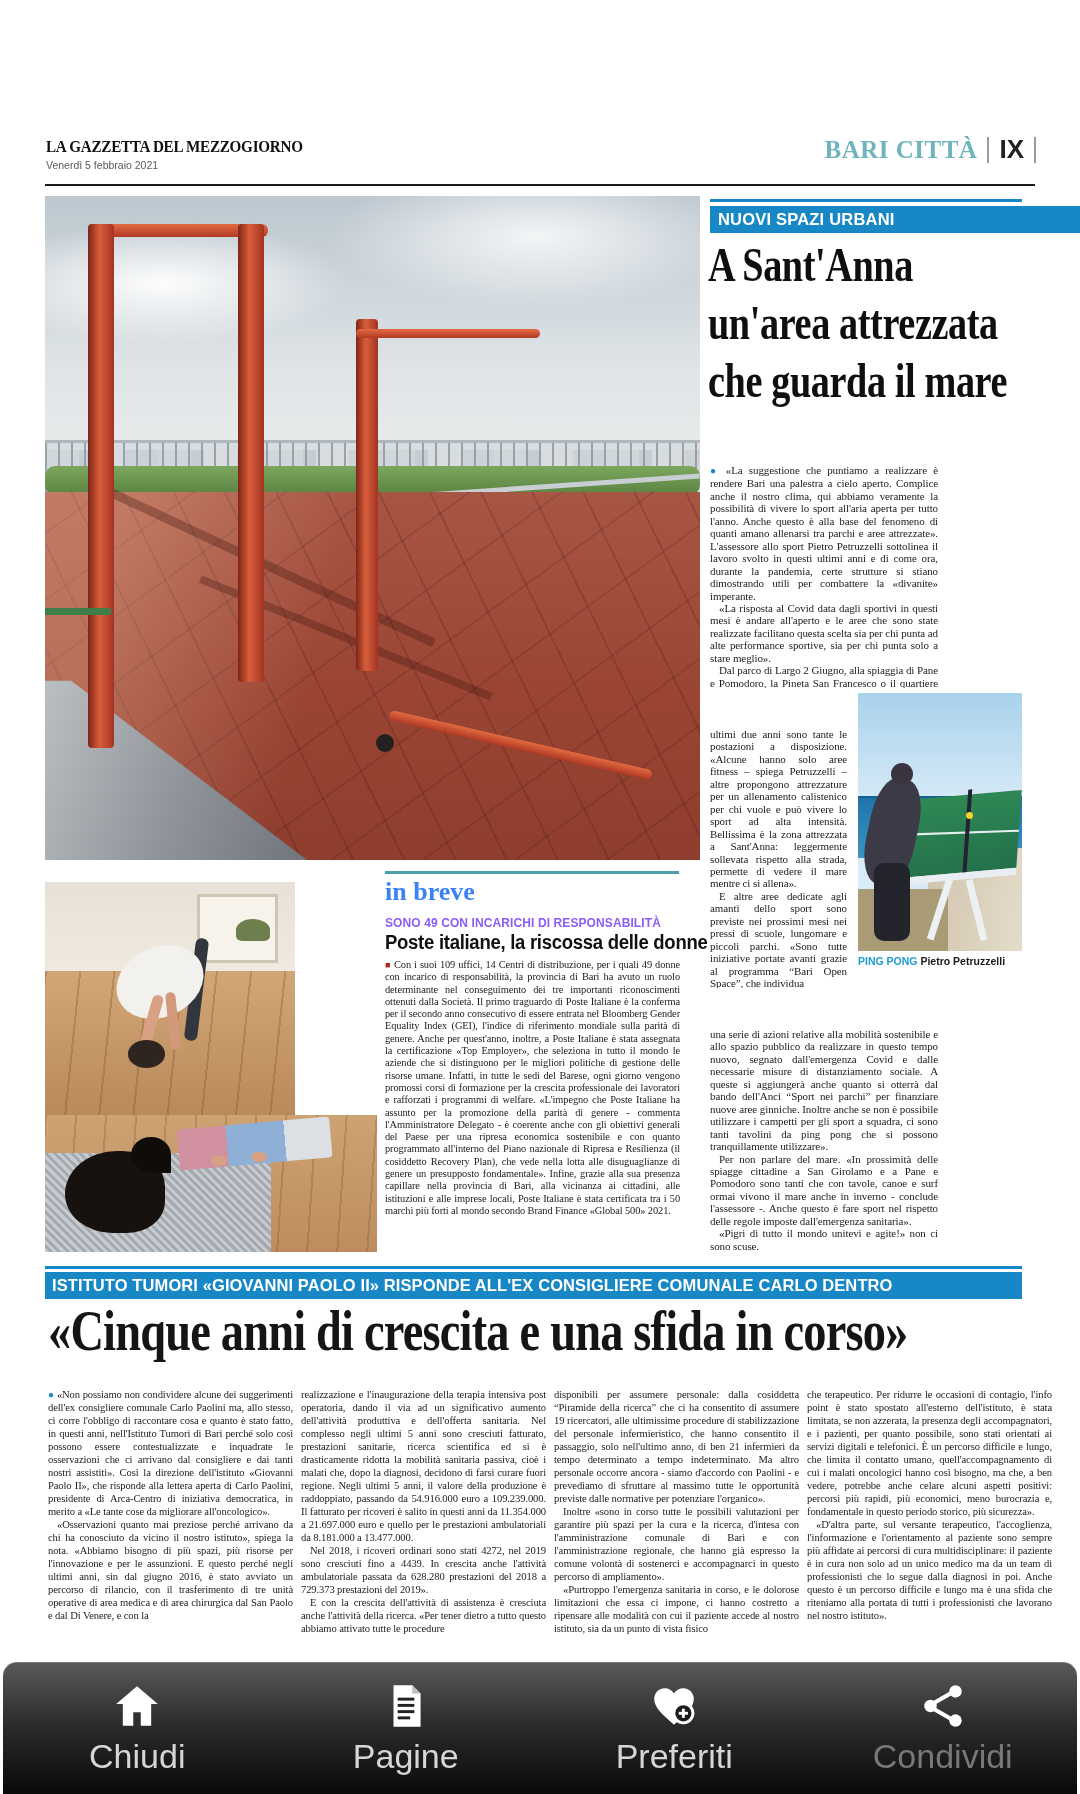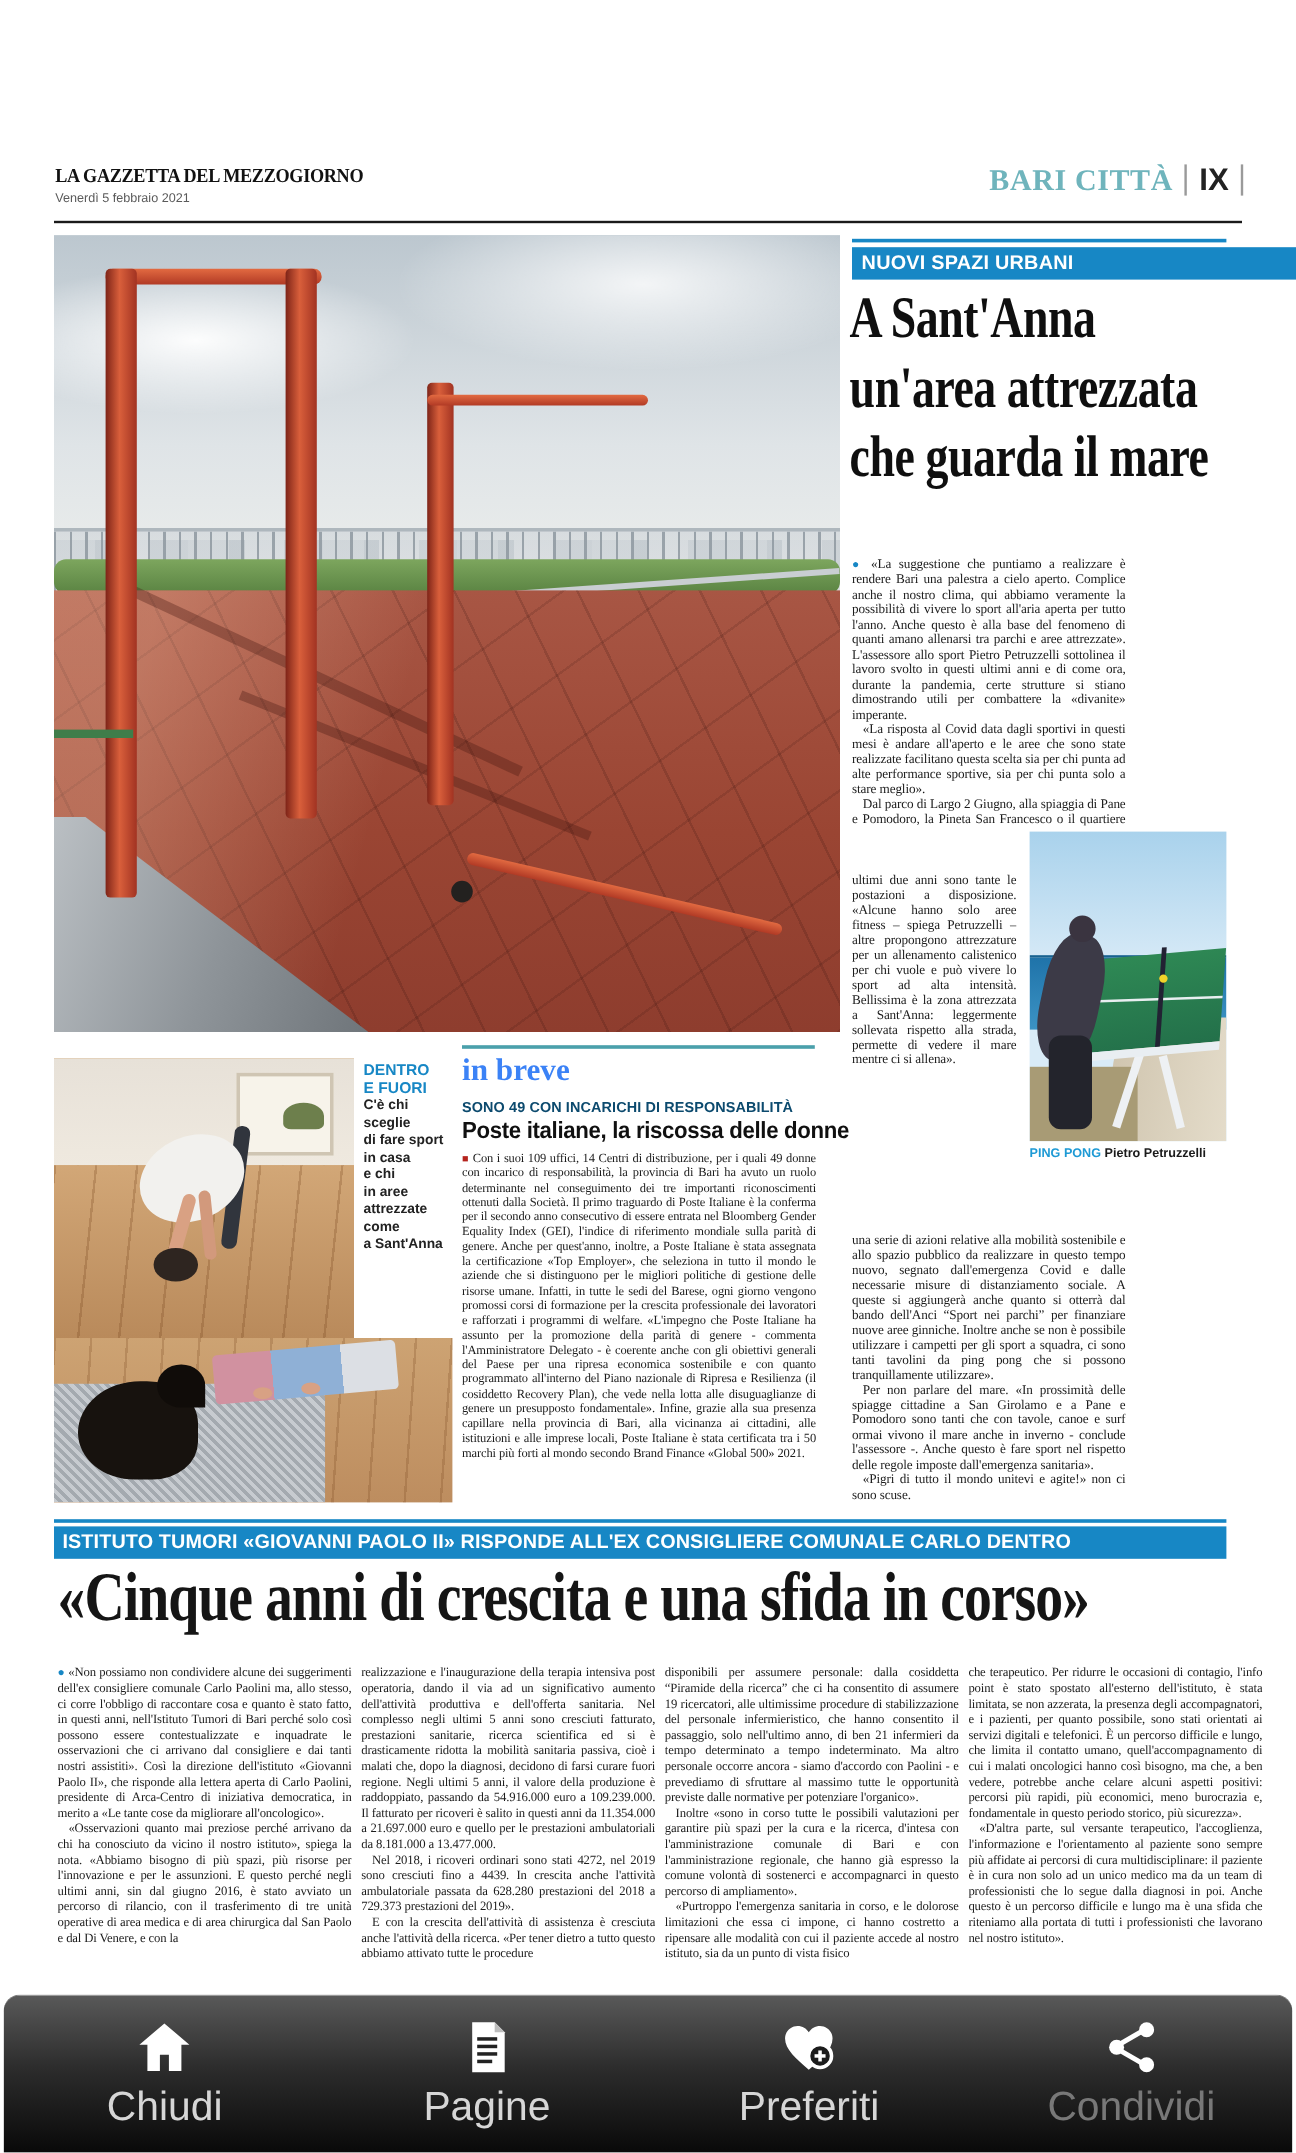"DENTRO" div.abs { html: <div> <div>DENTRO</div> <div>E FUORI</div> <div>C'è chi</div> <div>sceglie</div> <div>di fare sport</div> <div>in casa</div> <div>e chi</div> <div>in aree</div> <div>attrezzate</div> <div>come</div> <div>a Sant'Anna</div> </div> -> none }
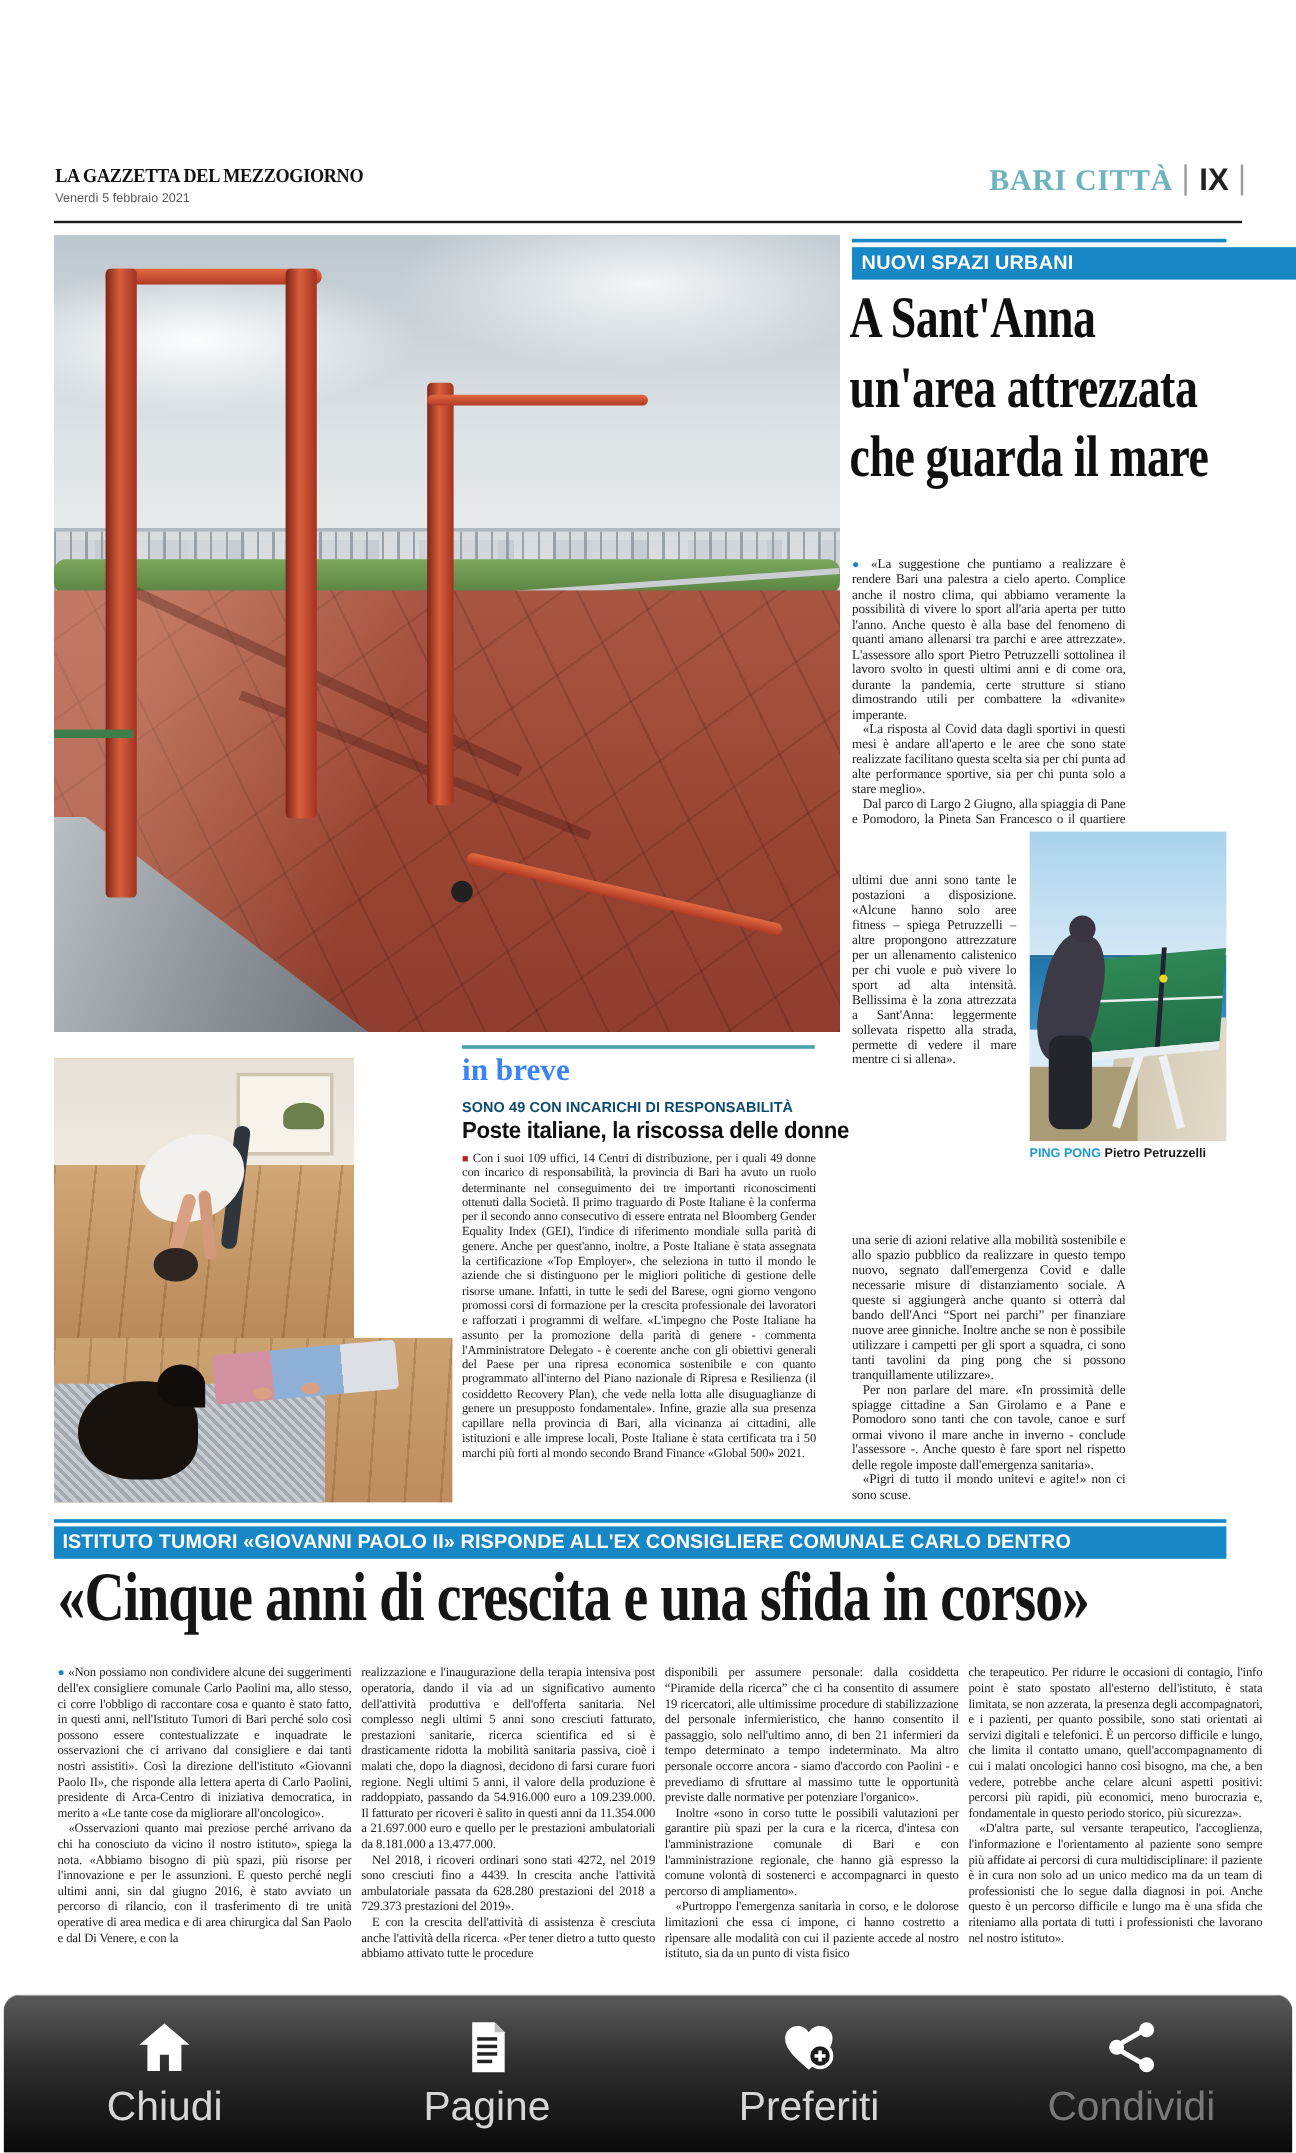"E altre aree dedicate agli" p { html: none -> <p>E altre aree dedicate agli amanti dello sport sono previste nei prossimi mesi nei pressi di scuole, lungomare e piccoli parchi. «Sono tutte iniziative portate avanti grazie al programma “Bari Open Space”, che individua</p> }
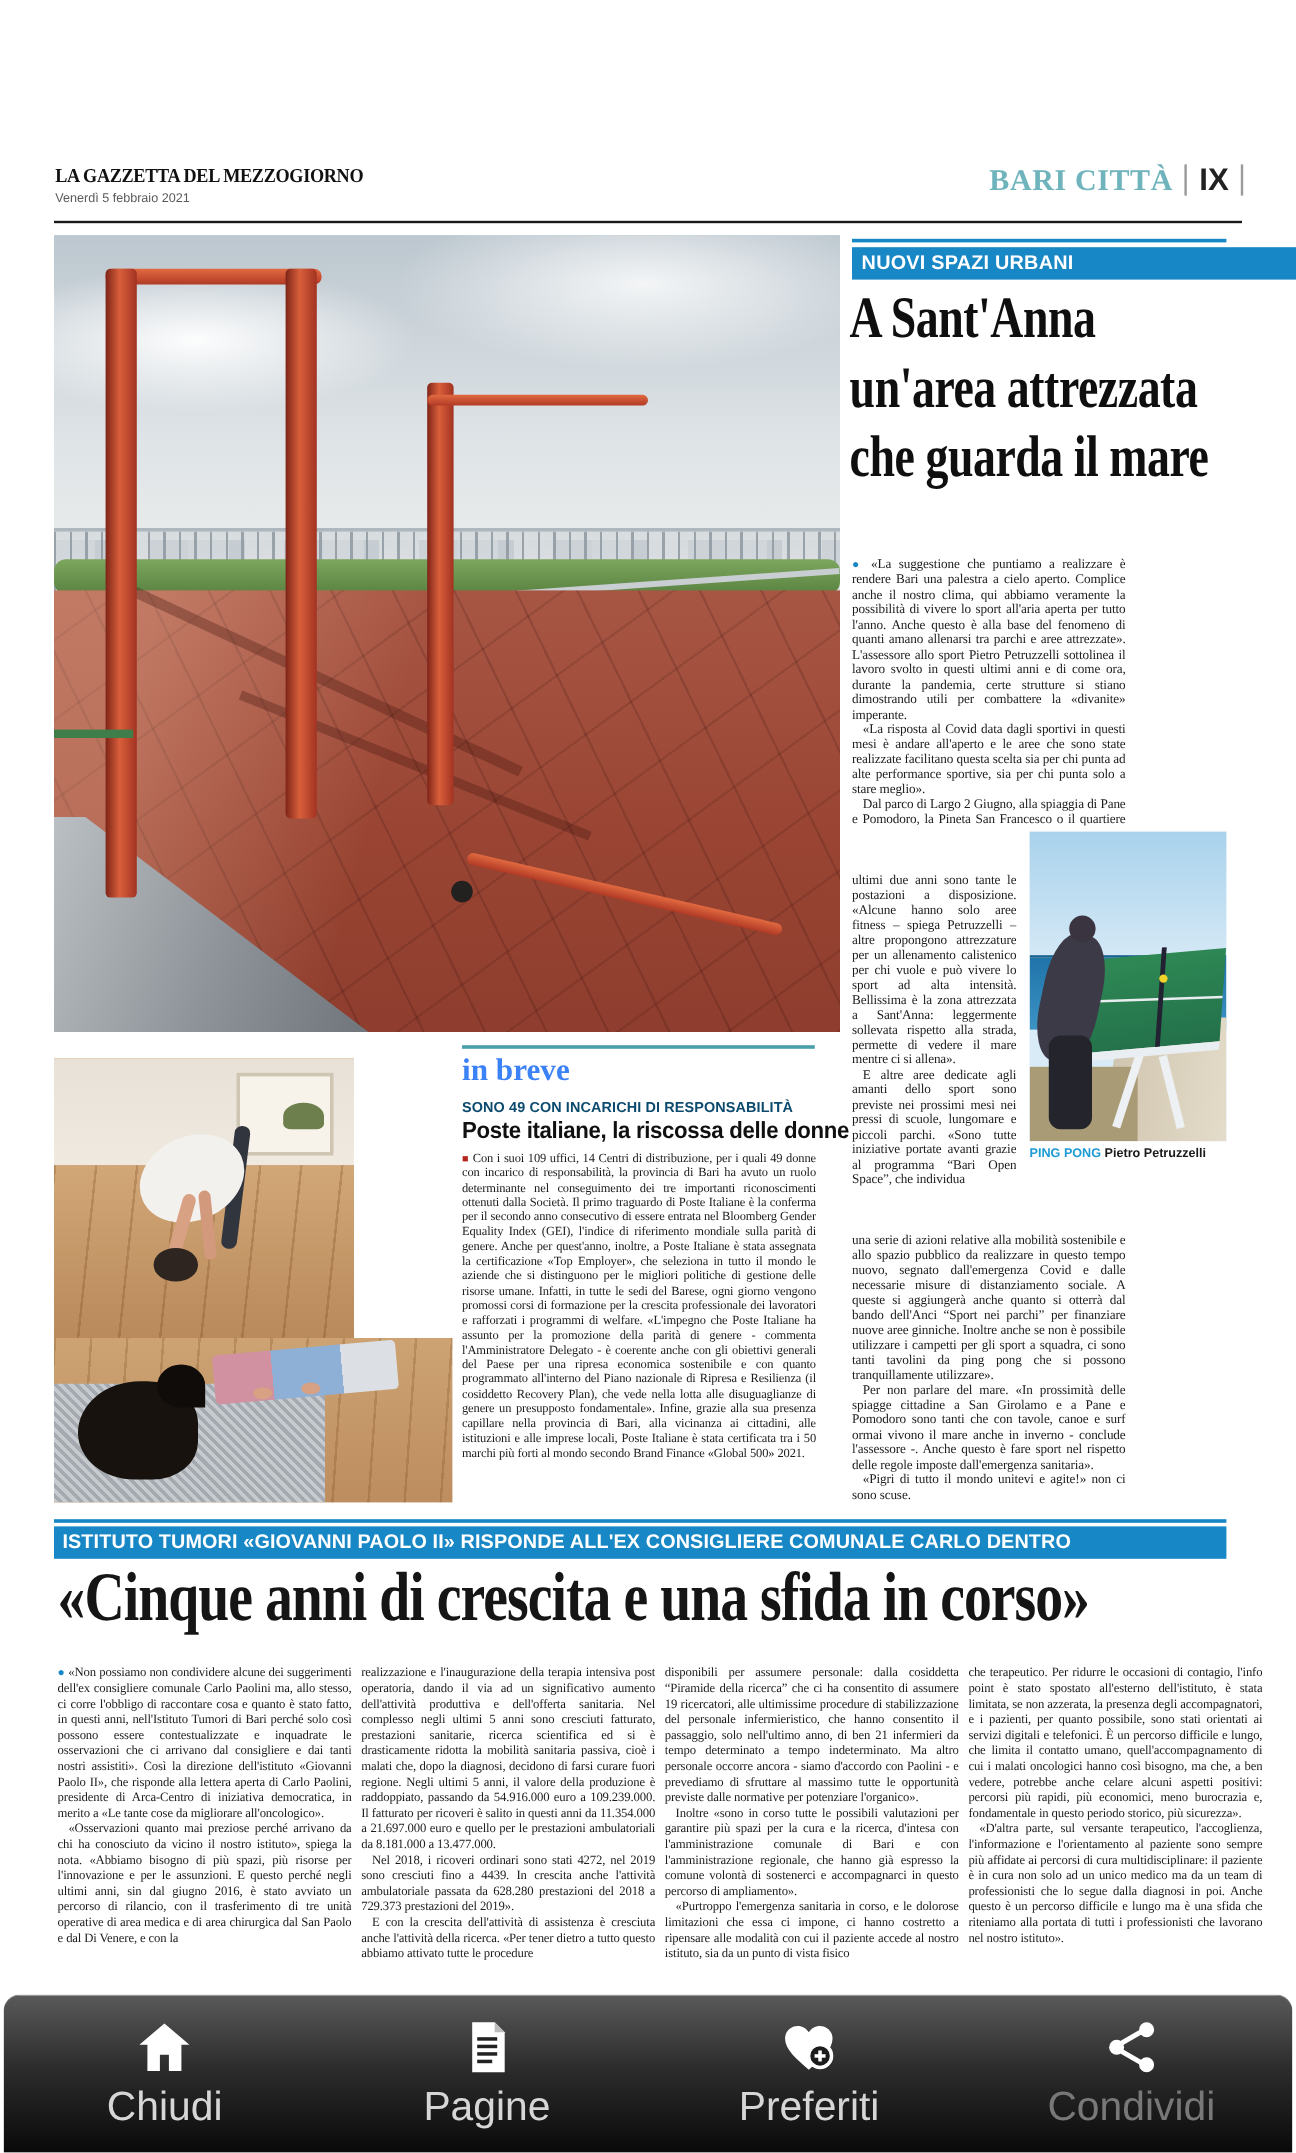"SONO 49 CON INCARICHI DI" .ib-kicker { color: #0c4a6e -> #8b5cf6 }
